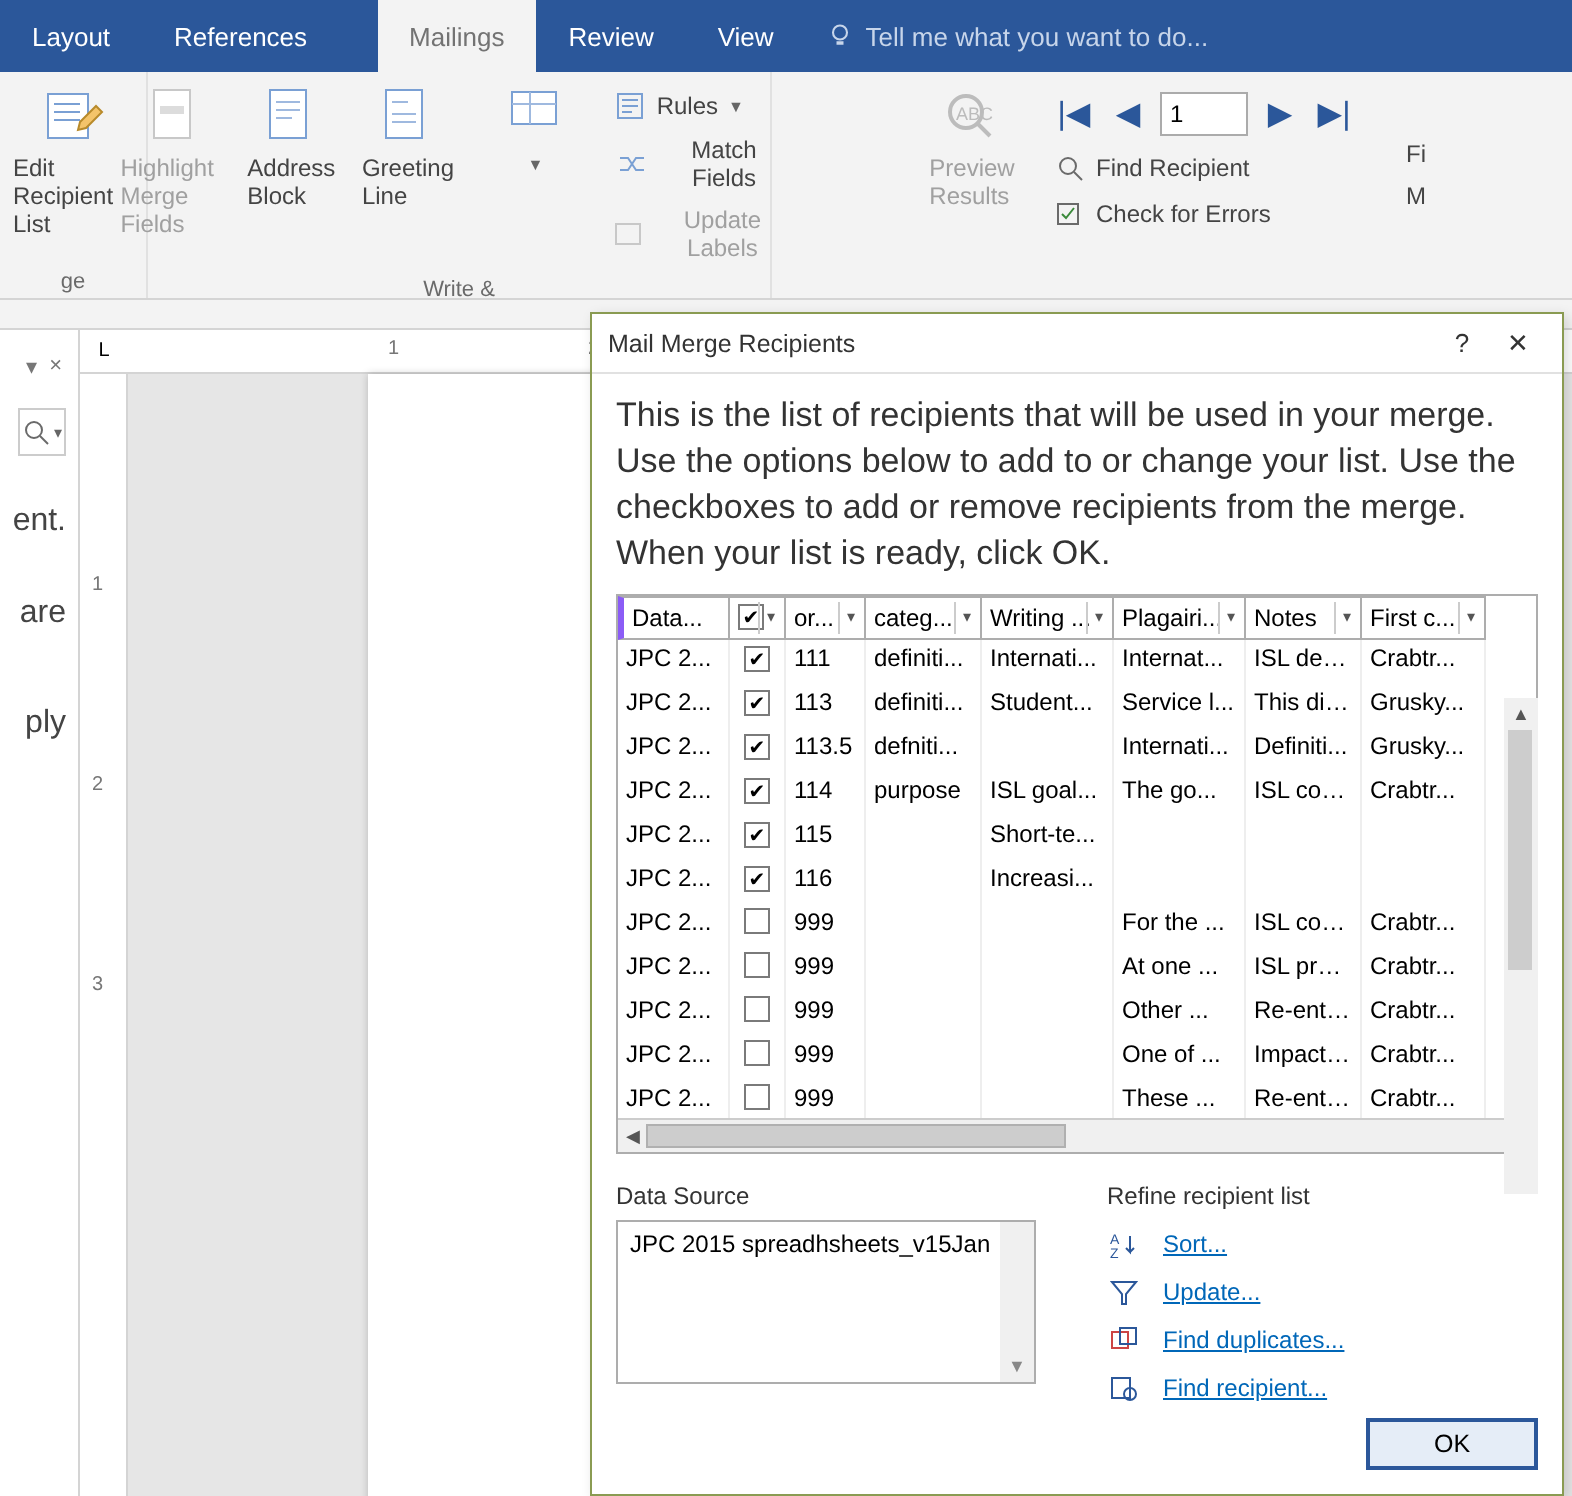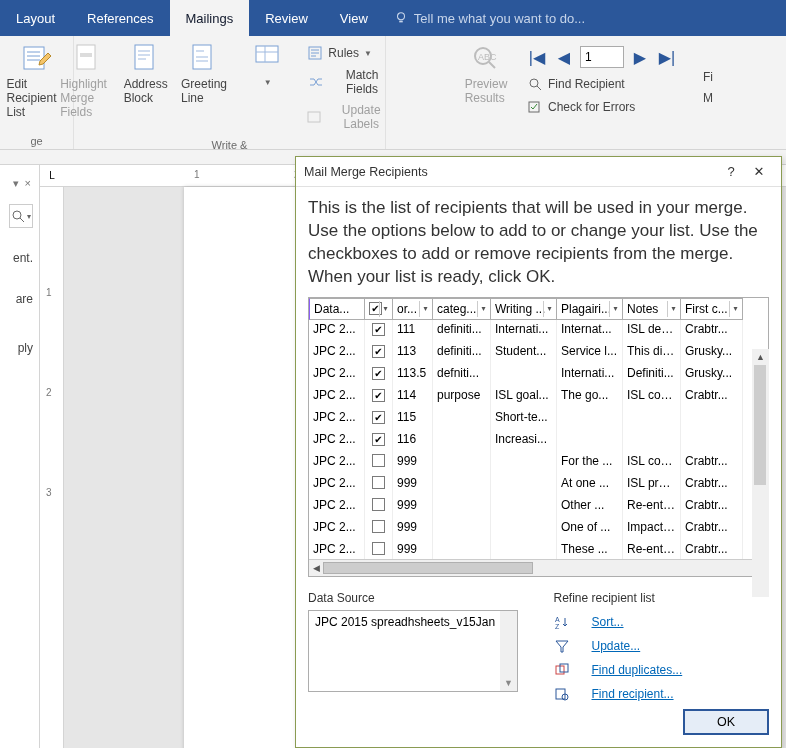"Mailings" .ribbon-tab.active { color: #0f172a -> #737373; margin-left: none -> 19px }
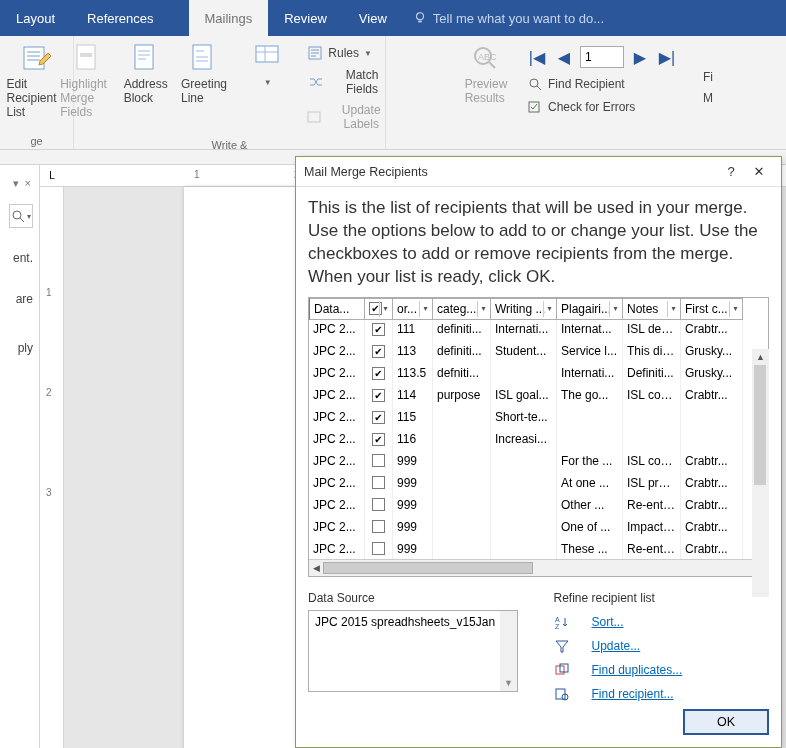"ent." .left-pane .txt { font-size: 12px -> 16px }
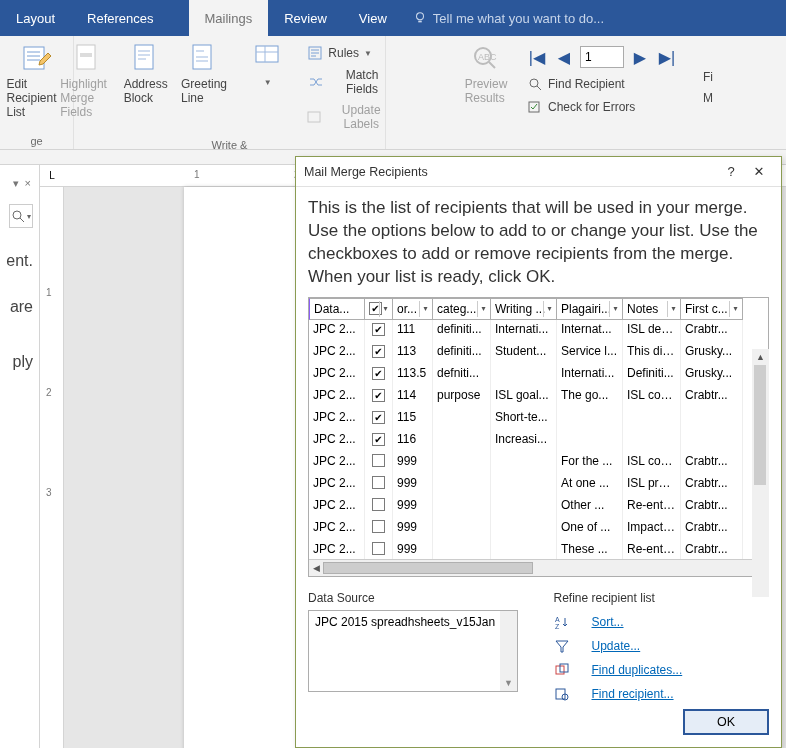"Data..." .grid-head .col:first-child { border-left: 1px solid #8b5cf6 -> 3px solid #8b5cf6 }
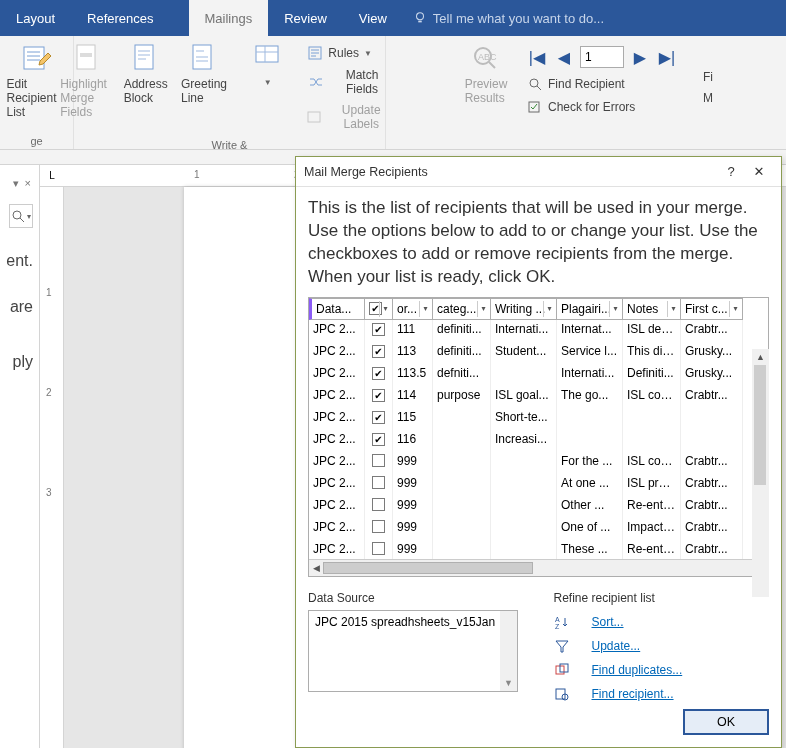"Sort..." .refine-item { gap: 22px -> 12px }
